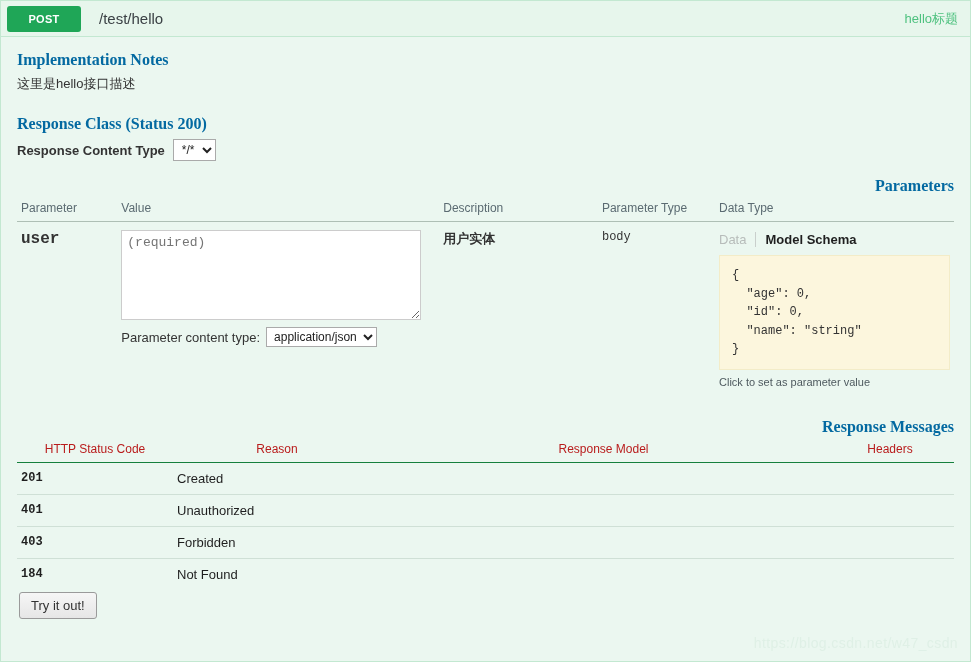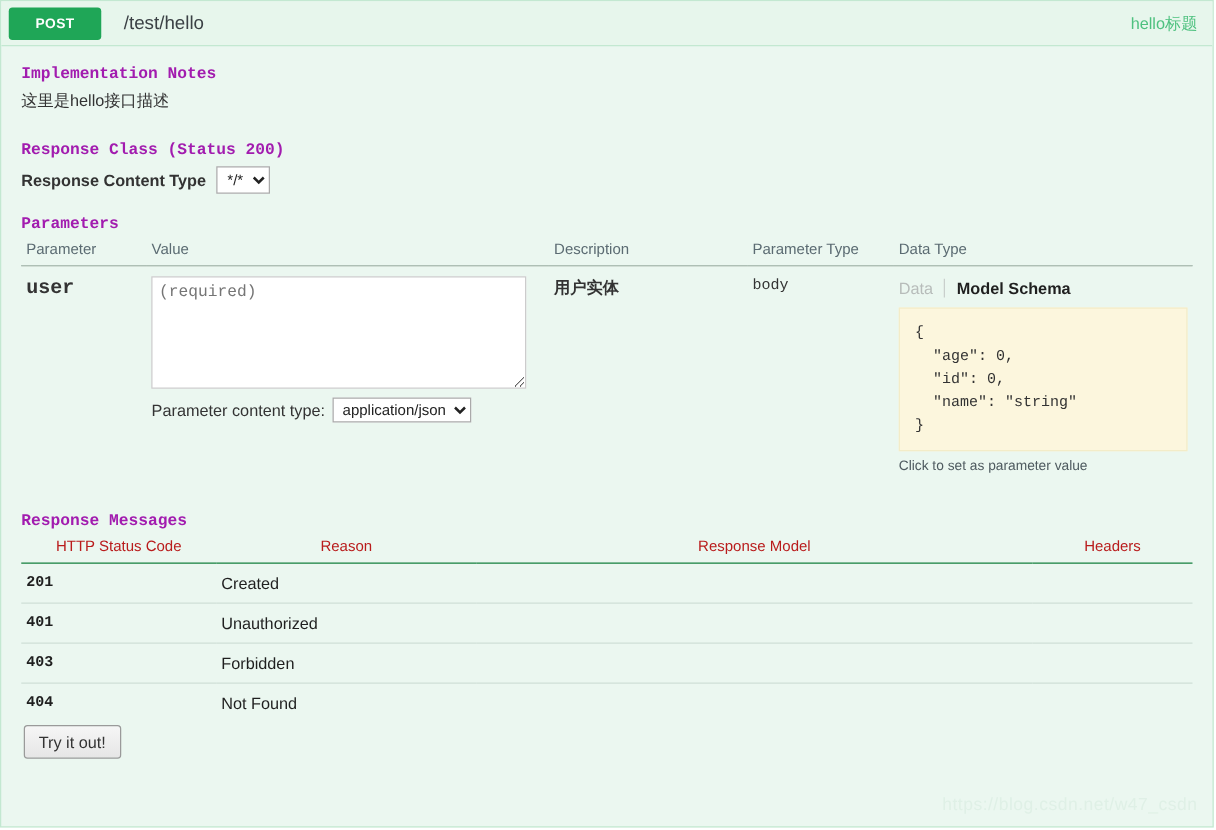"Implementation Notes" h4.section { color: #a21caf -> #0369a1; font-family: Liberation Mono, monospace -> Liberation Serif, serif; font-size: 13px -> 16px }
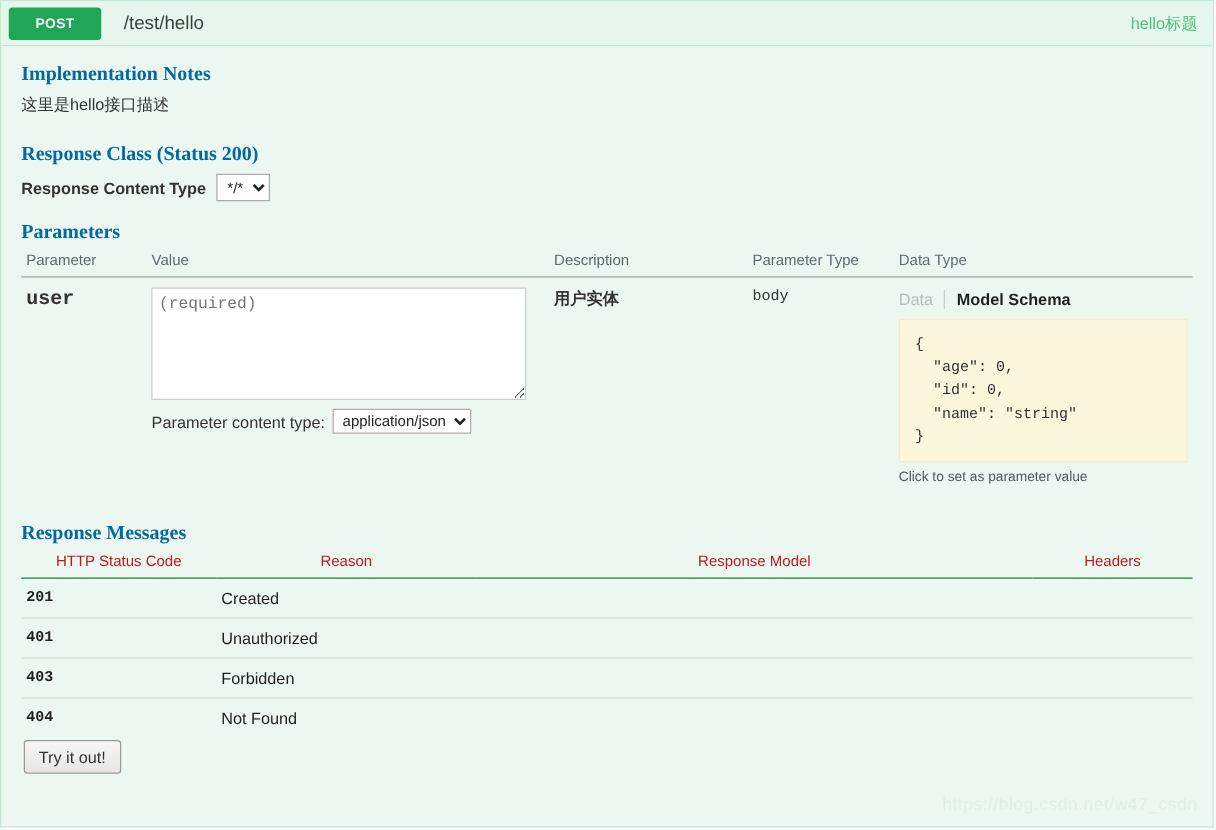"Parameters" h4.section.tight { text-align: none -> right }
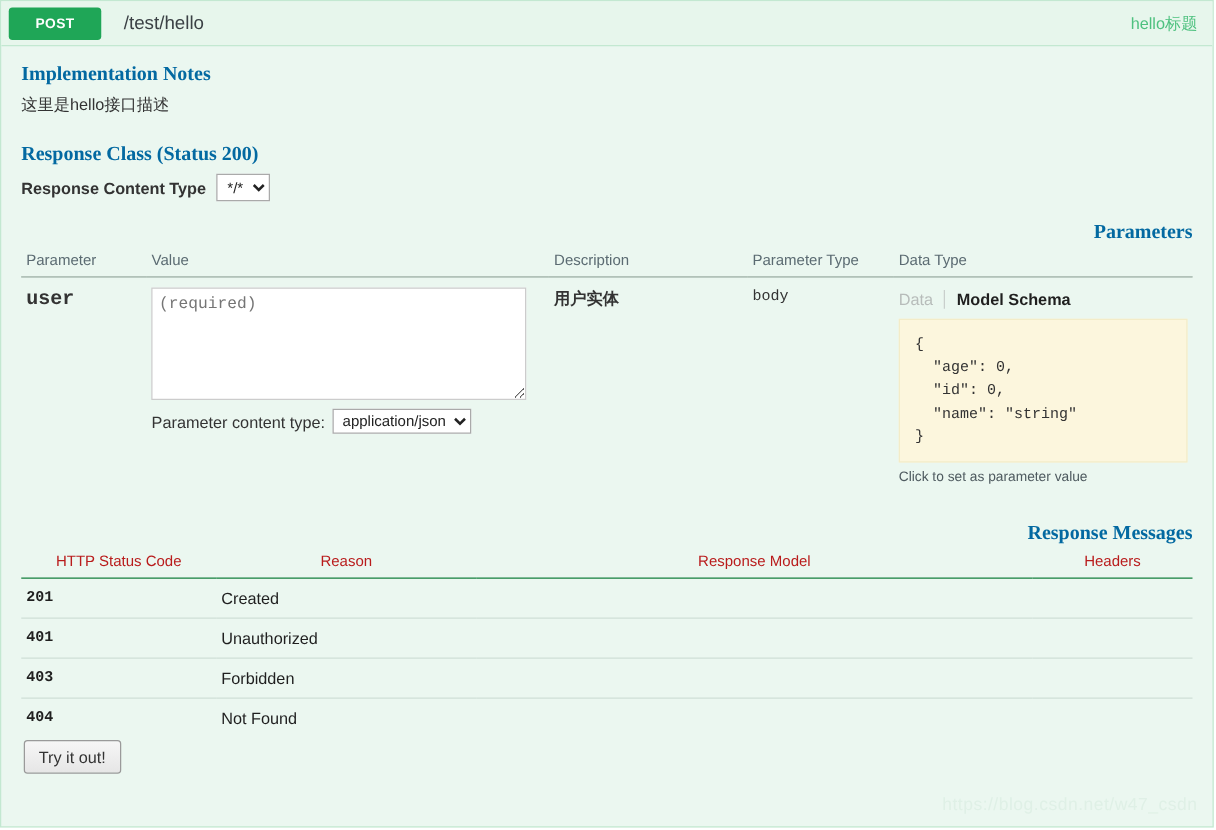"404" td.code-cell { text: 404 -> 184 }
